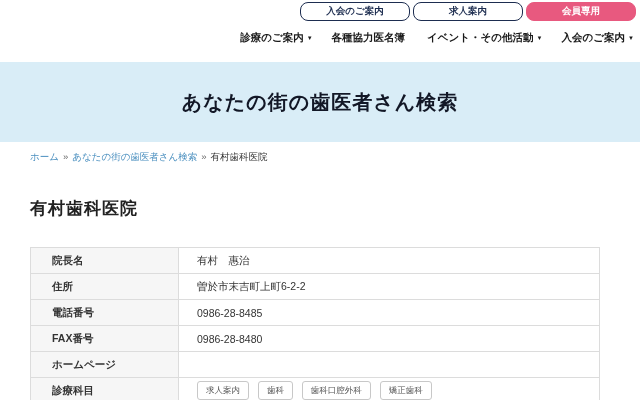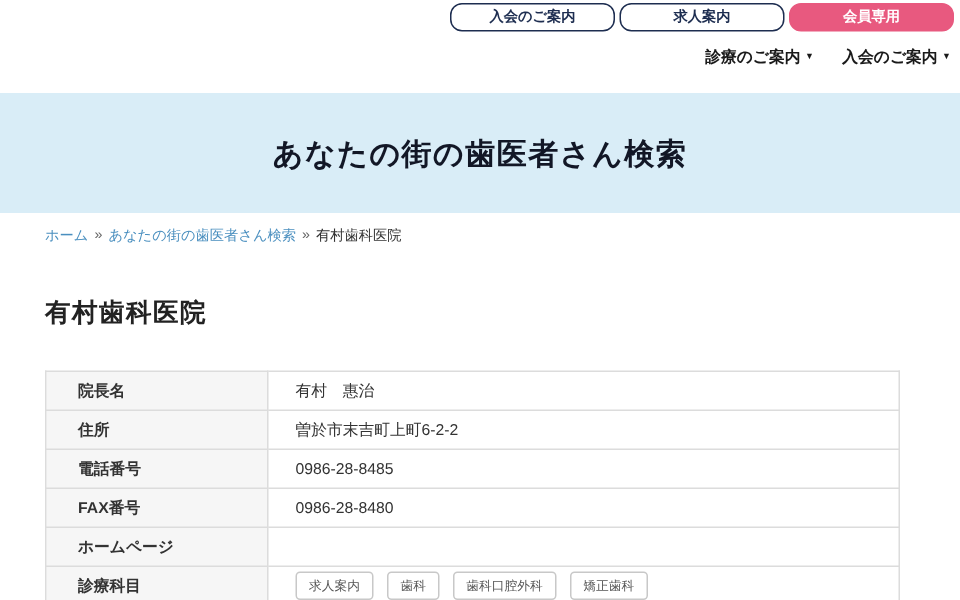"各種協力医名簿" div.nav-item { html: none -> <div> <span>各種協力医名簿</span> <span></span> </div> }
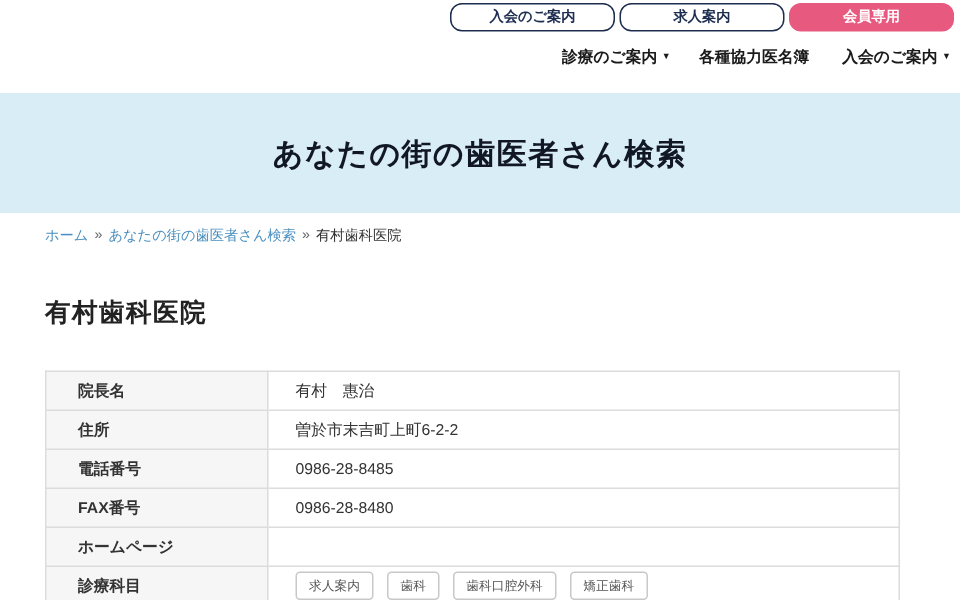"イベント・その他活動" div.nav-item { html: none -> <div> <span>イベント・その他活動</span> <span>▼</span> </div> }
